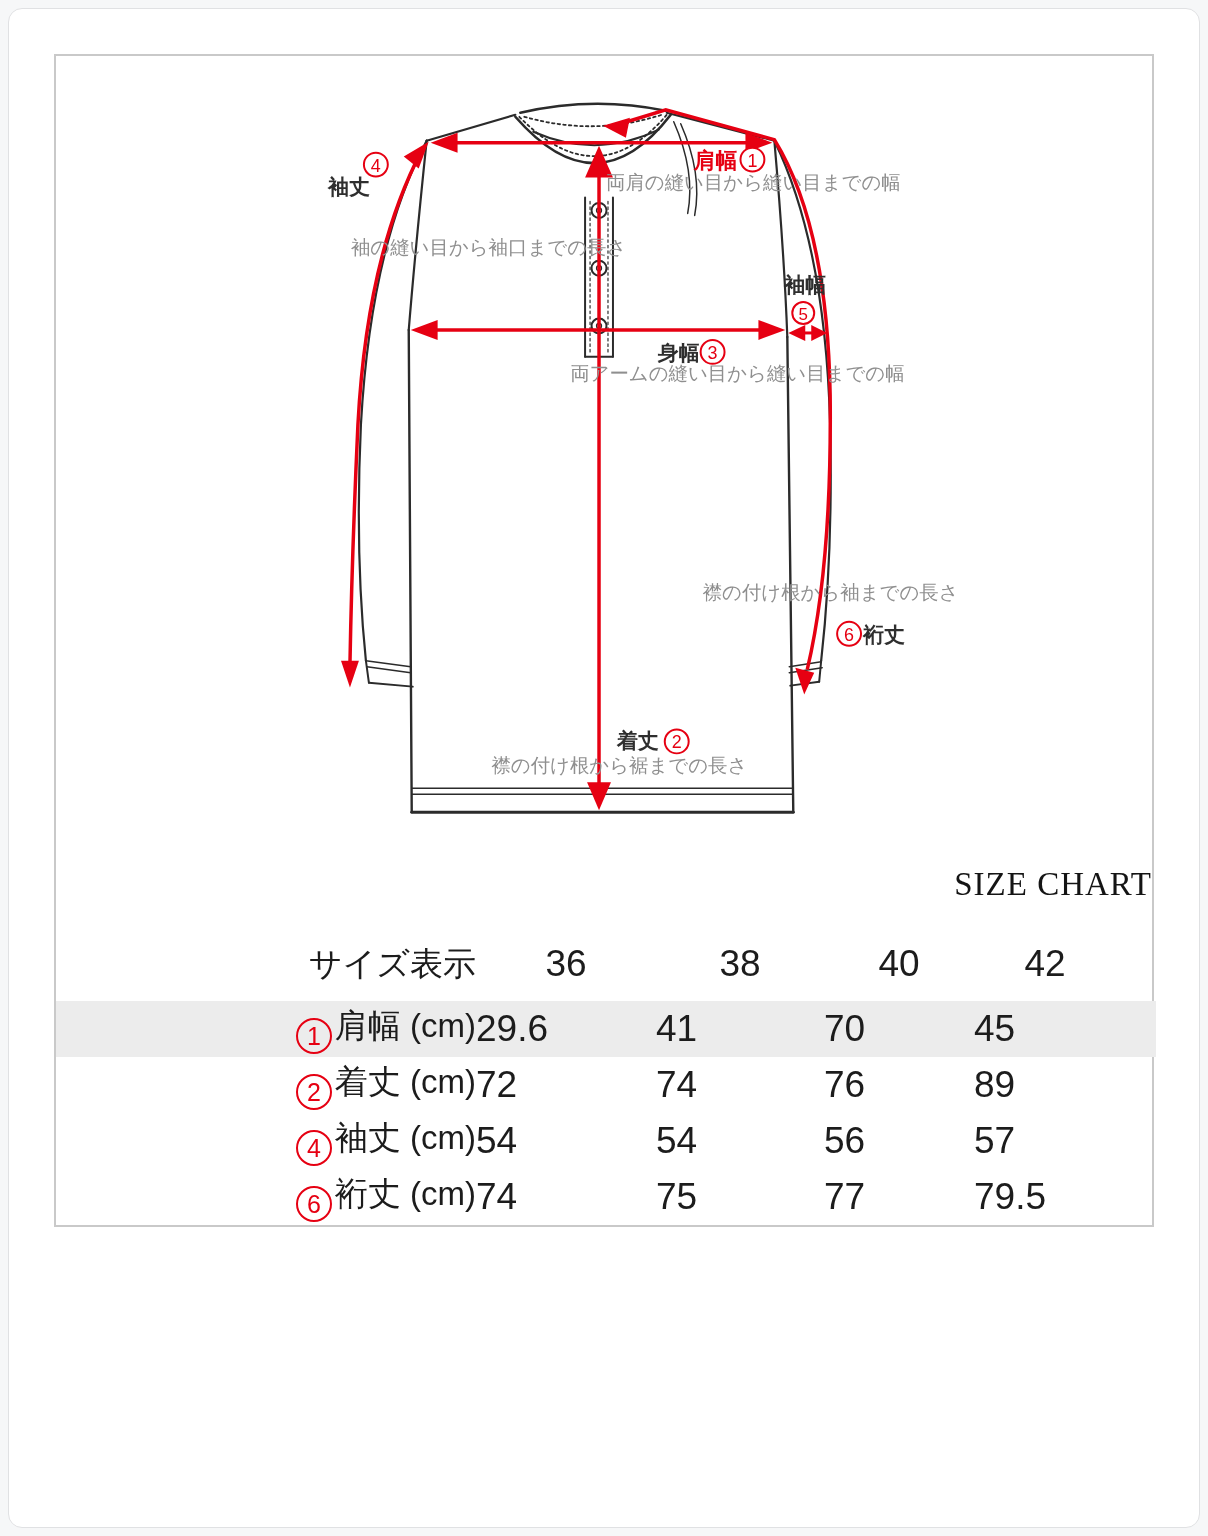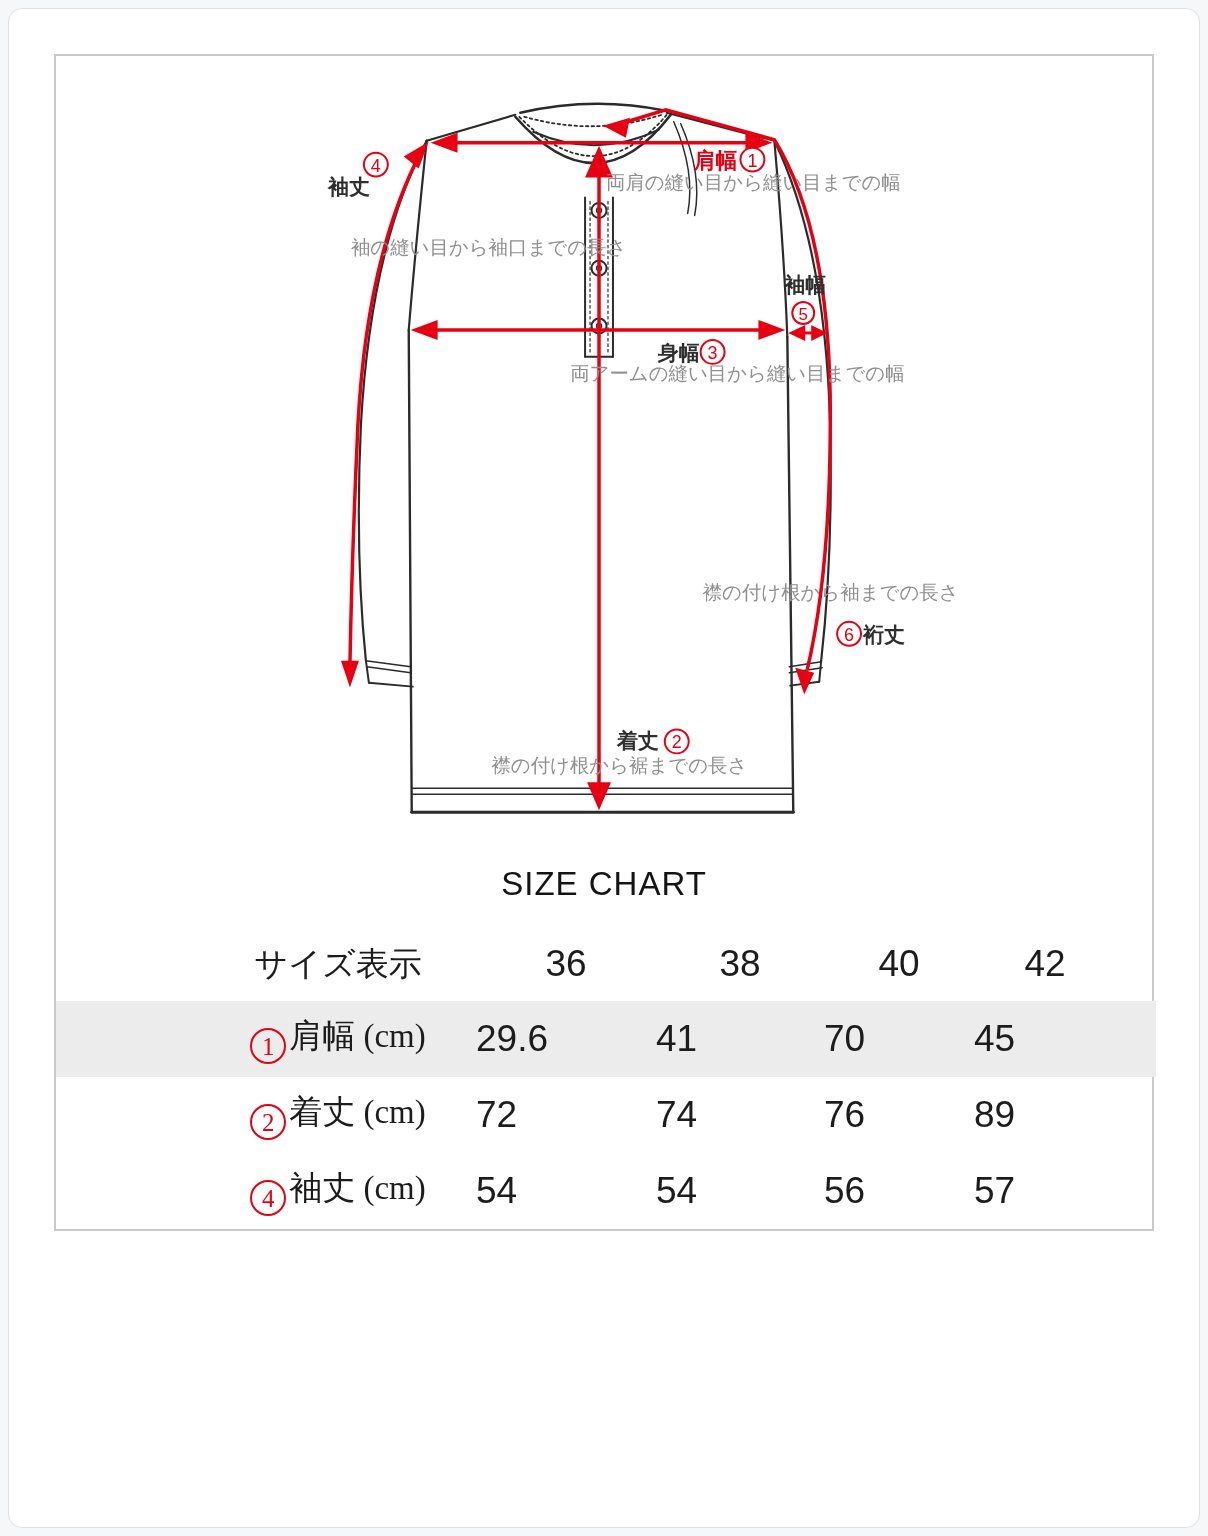"SIZE CHART" .chart-title { font-family: none -> Liberation Serif, serif; text-align: center -> right }
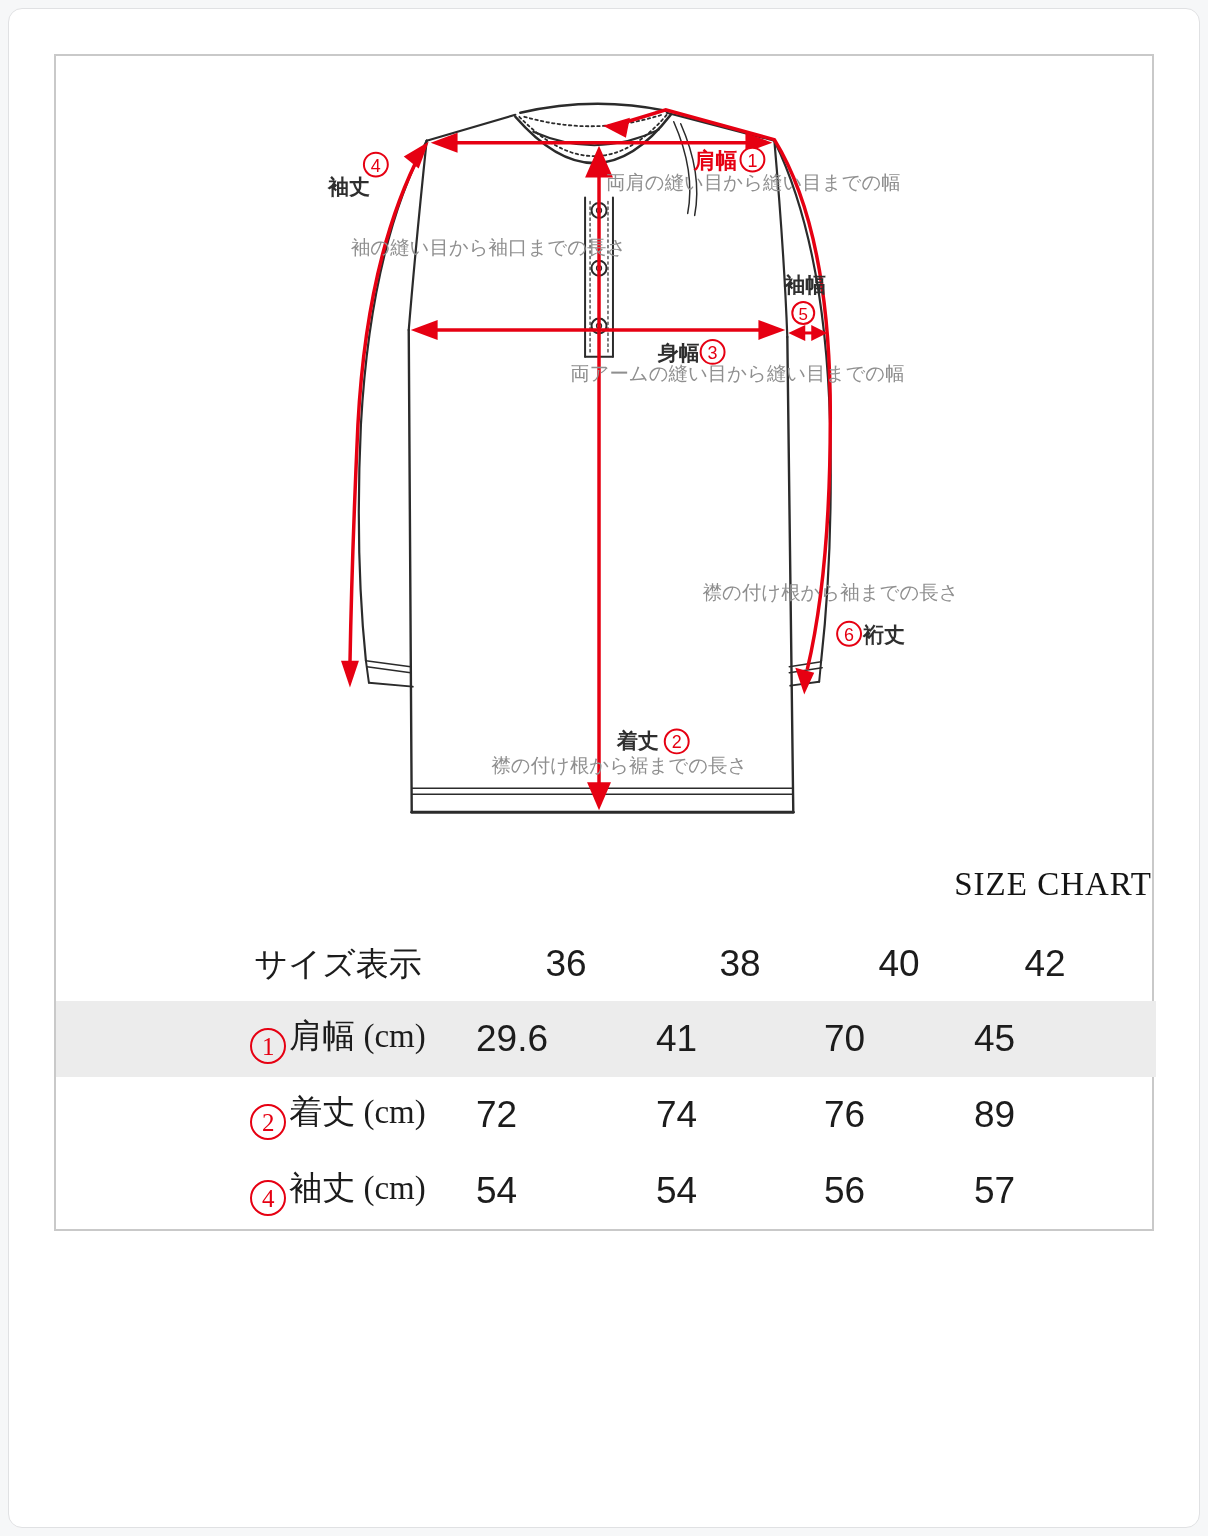"サイズ表示" .lbl { font-family: Liberation Serif, serif -> none; text-align: center -> right }
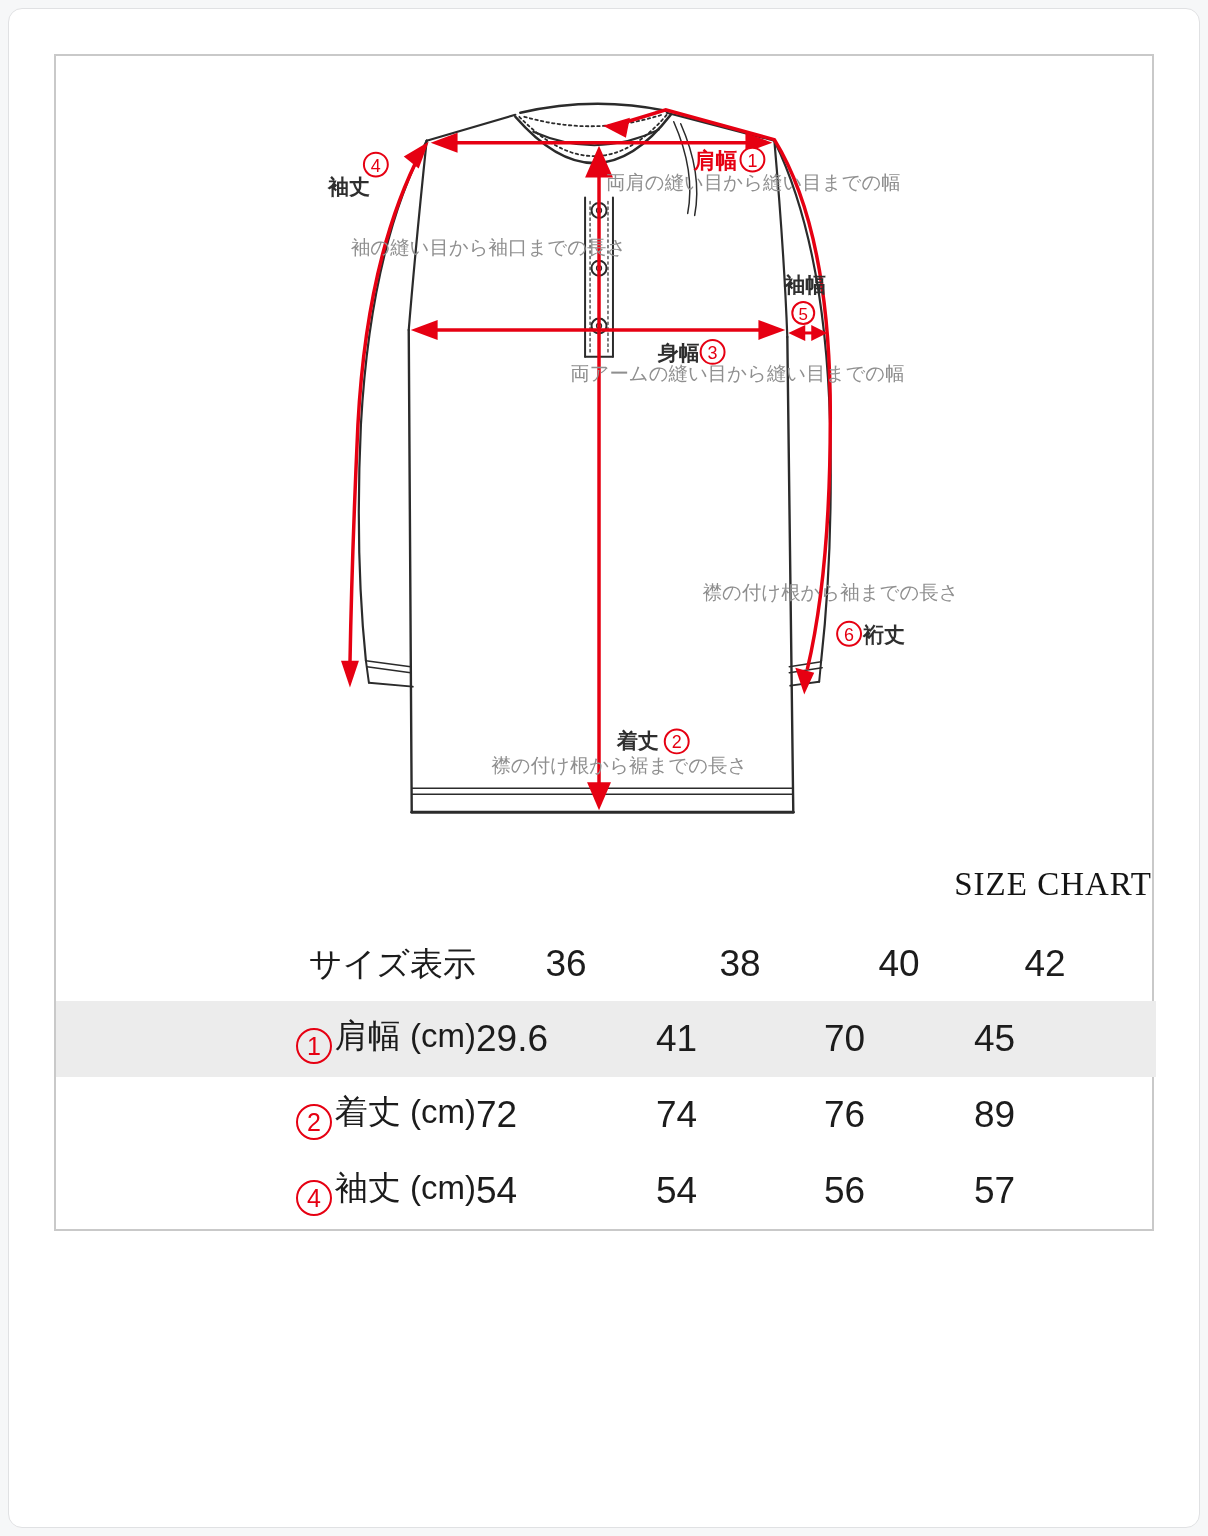"1 肩幅 (cm)" table.size-table tr { height: 76px -> 56px }
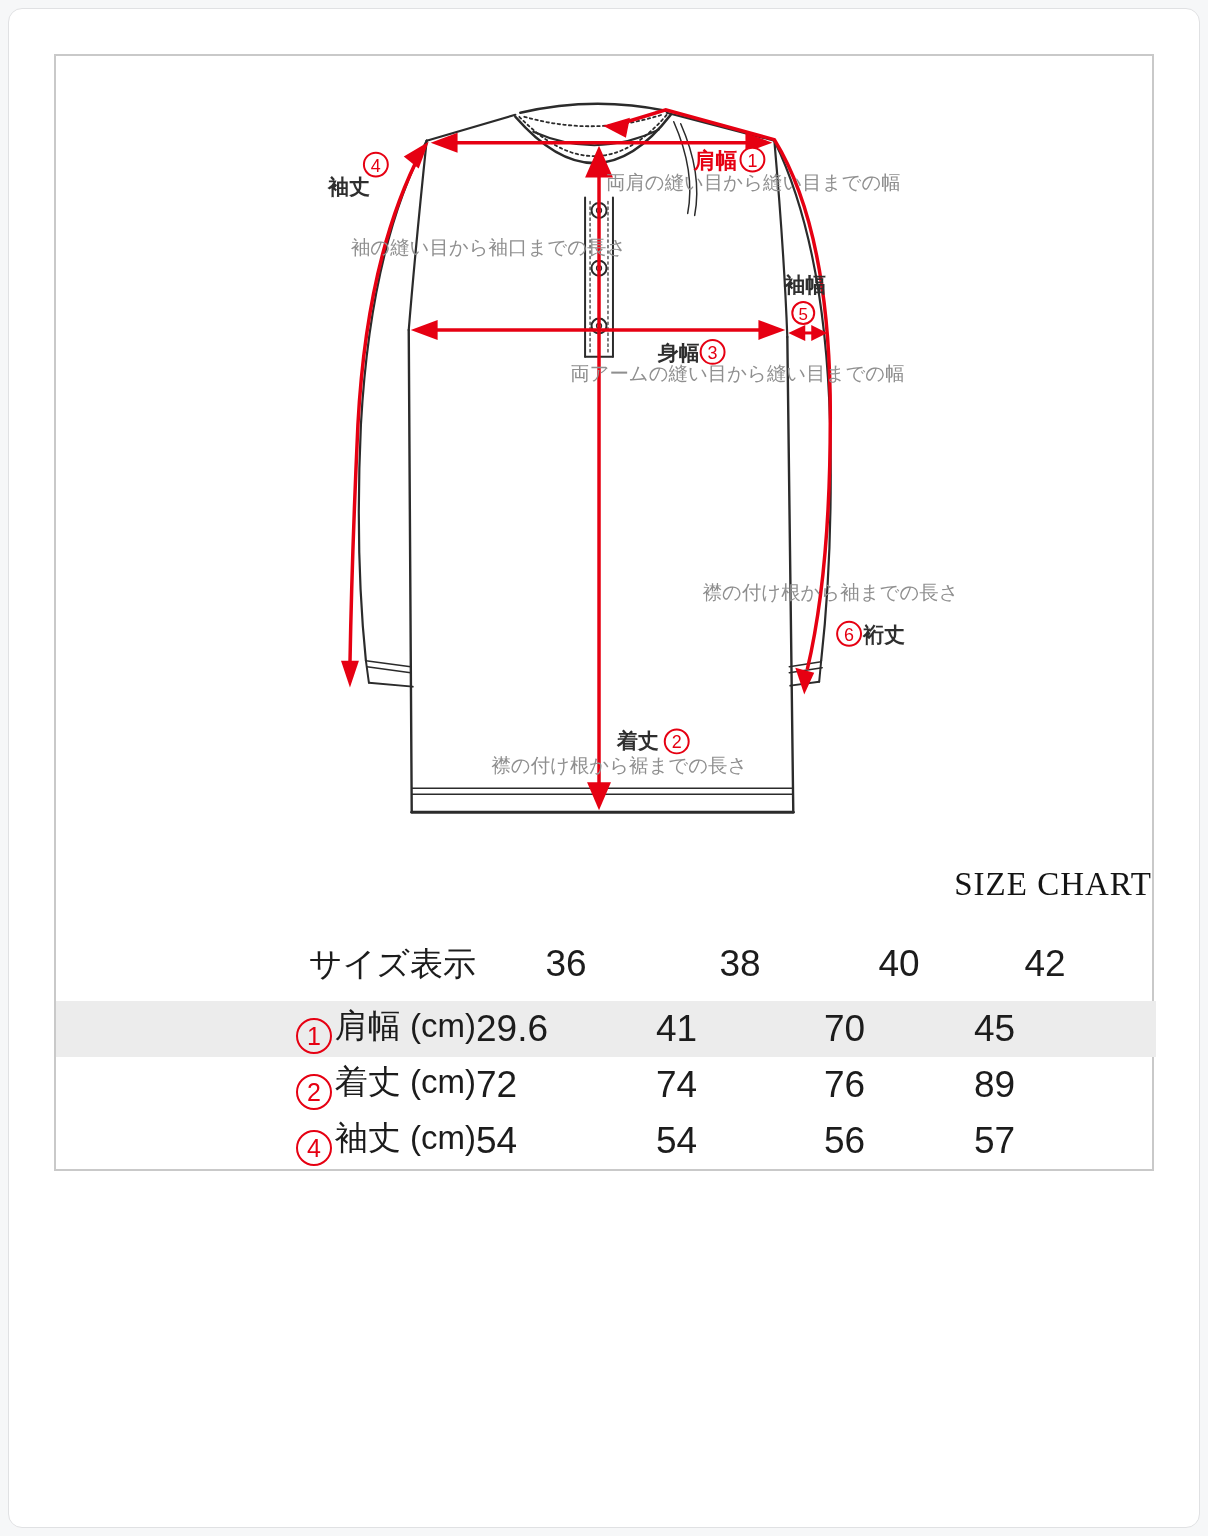"6 裄丈 (cm)" tr { html: none -> <tr> <td><span>6</span><span>裄丈 (cm)</span></td> <td>74</td> <td>75</td> <td>77</td> <td>79.5</td> <td></td> </tr> }
